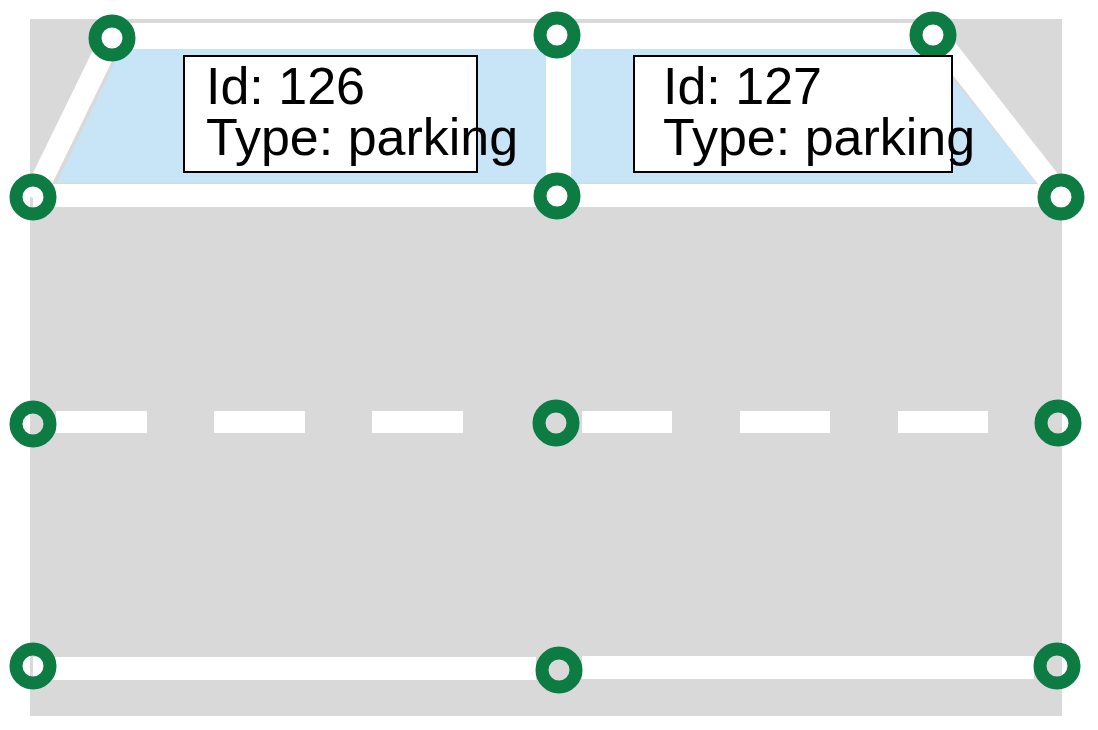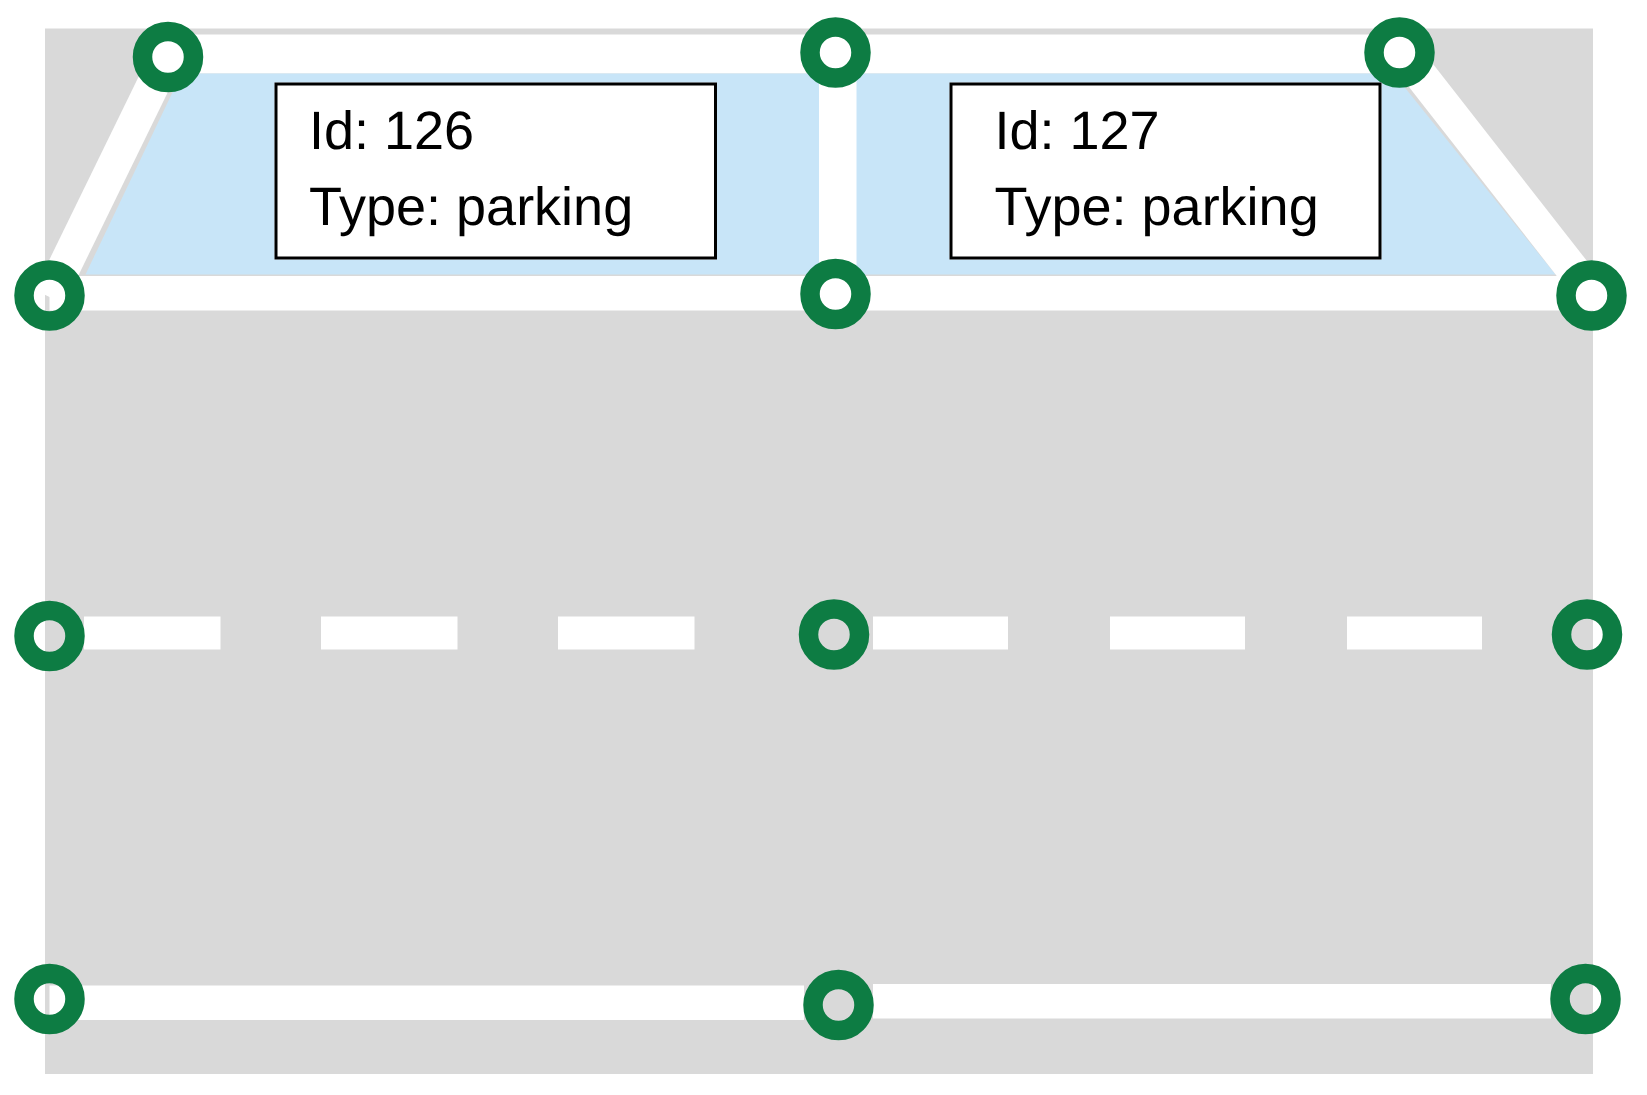"Id: 126" .label-box { font-size: 36px -> 52px }
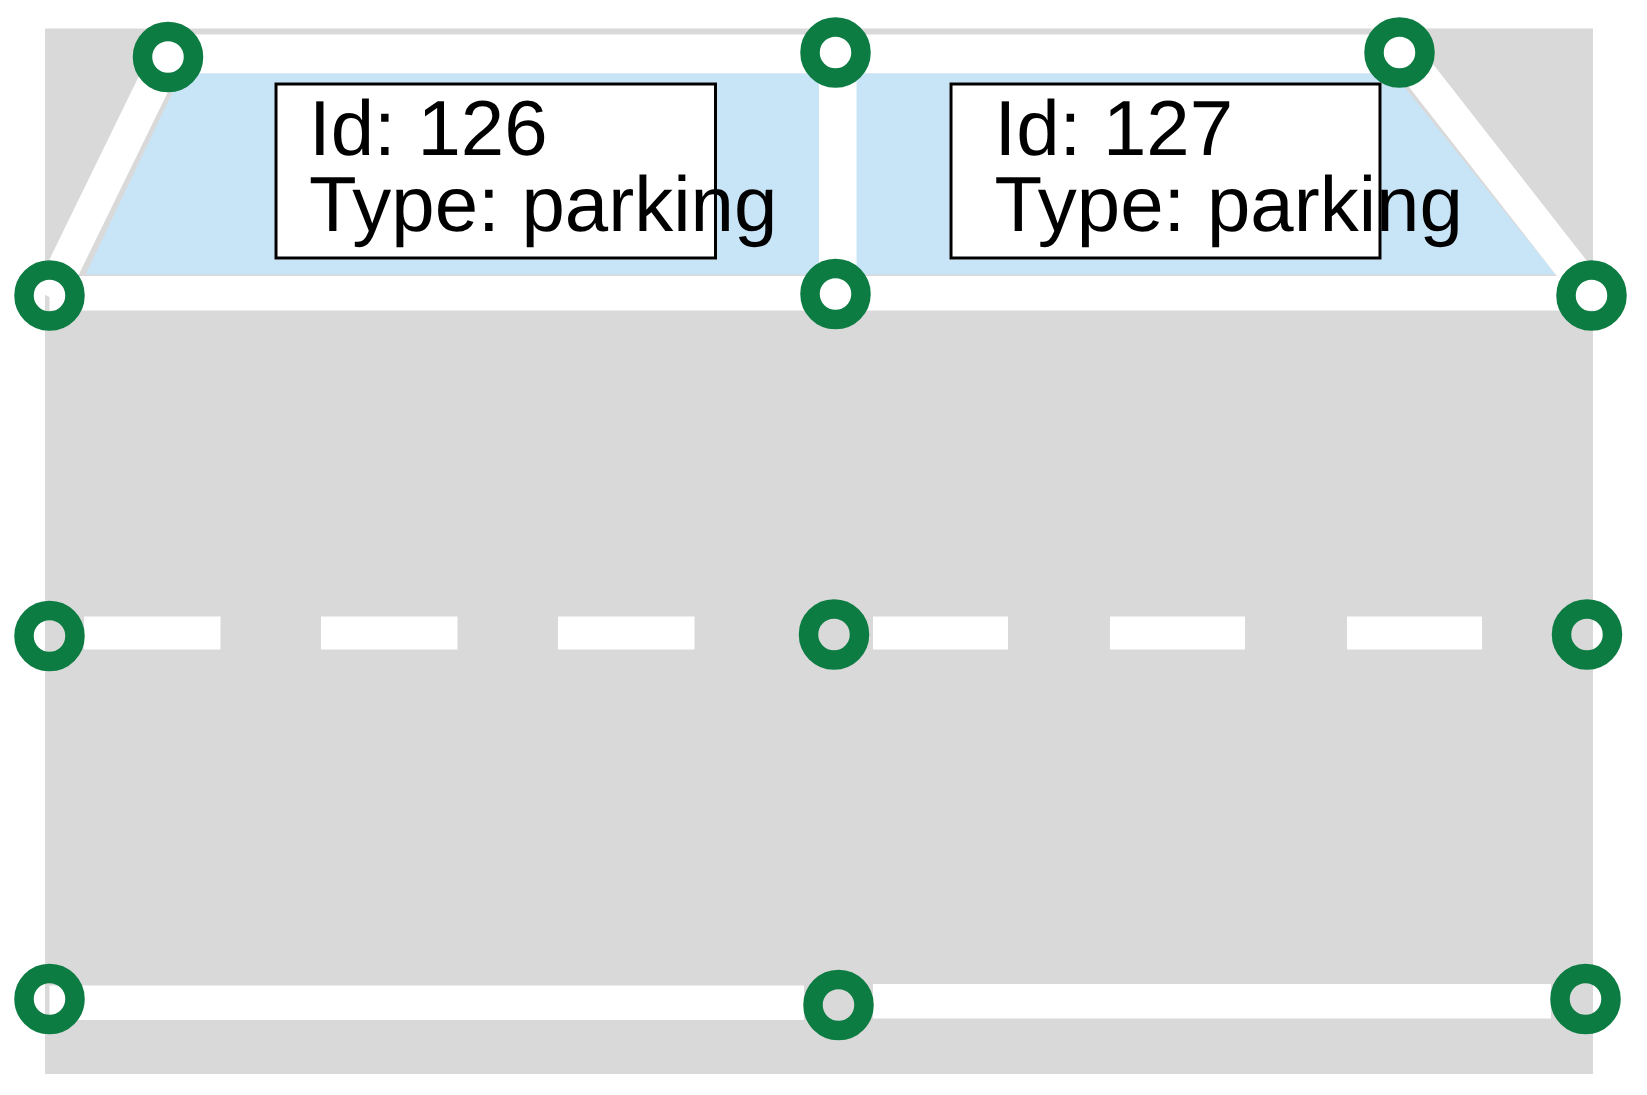"Id: 127" #label-127 { width: 288px -> 320px }
